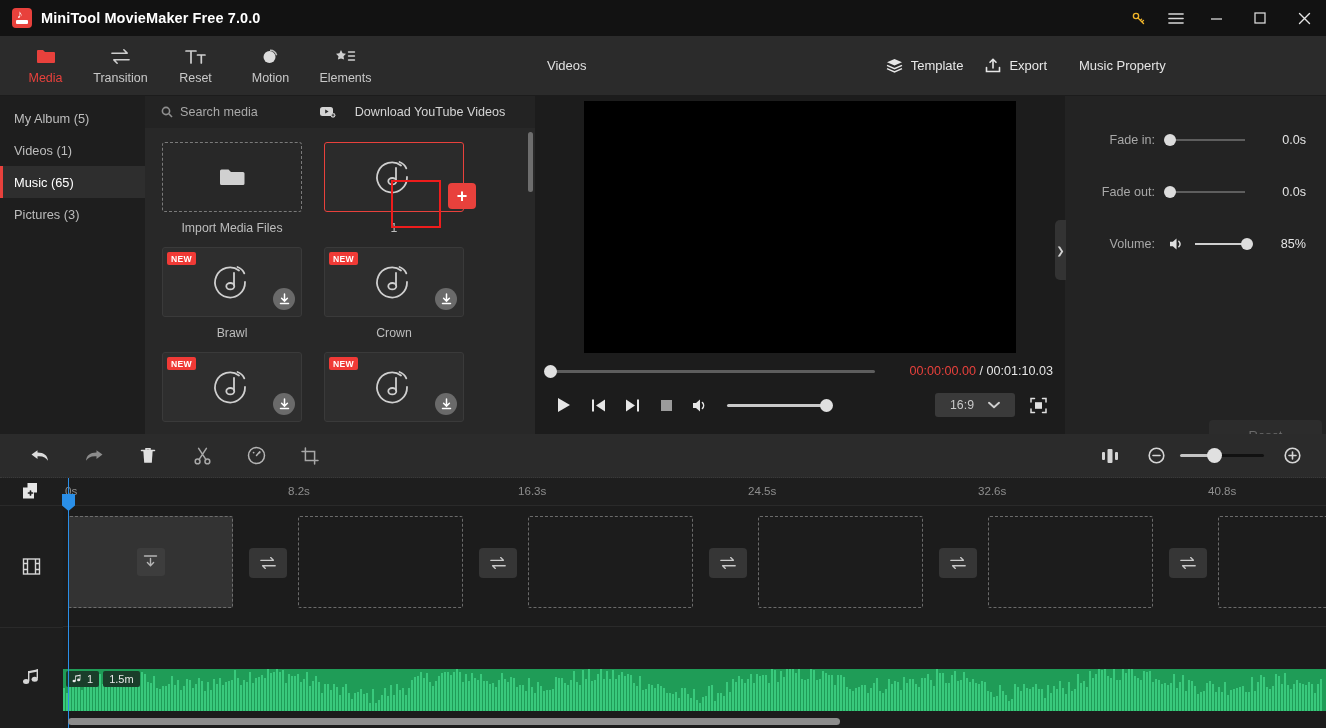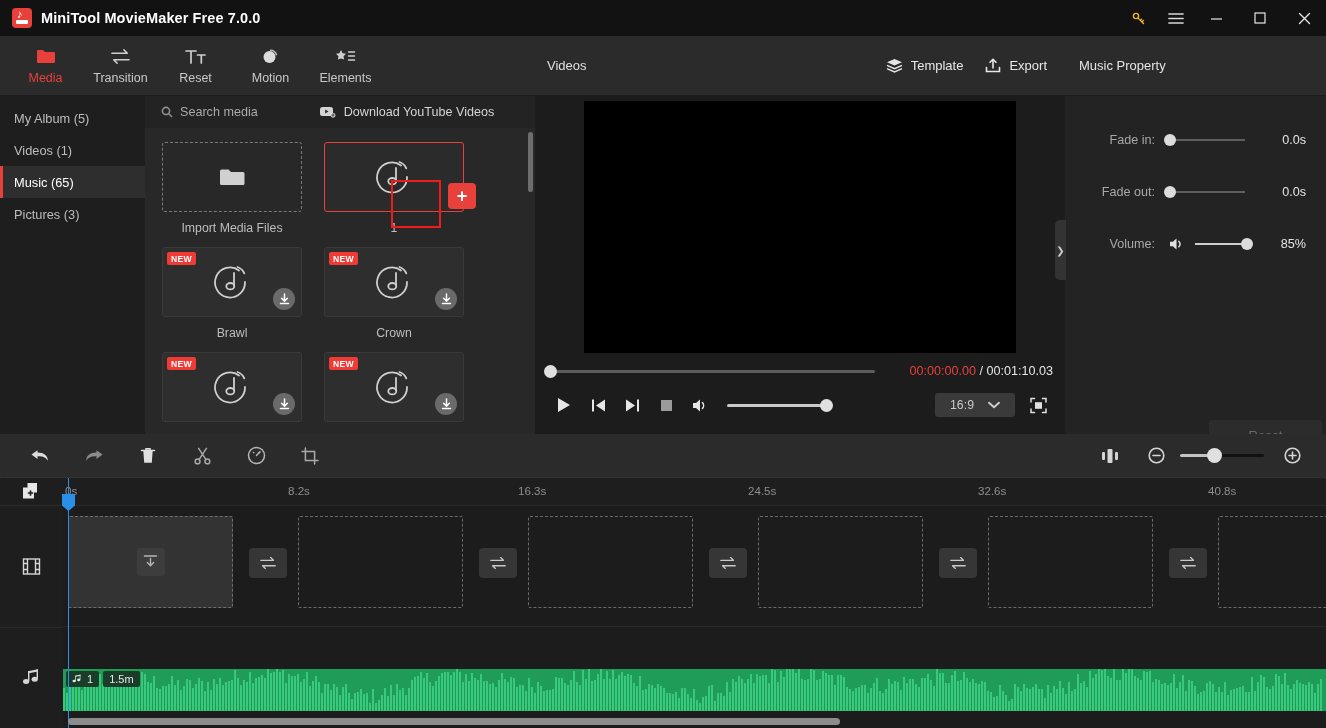"Download YouTube Videos" .yt-dl { gap: 8px -> 19px }
